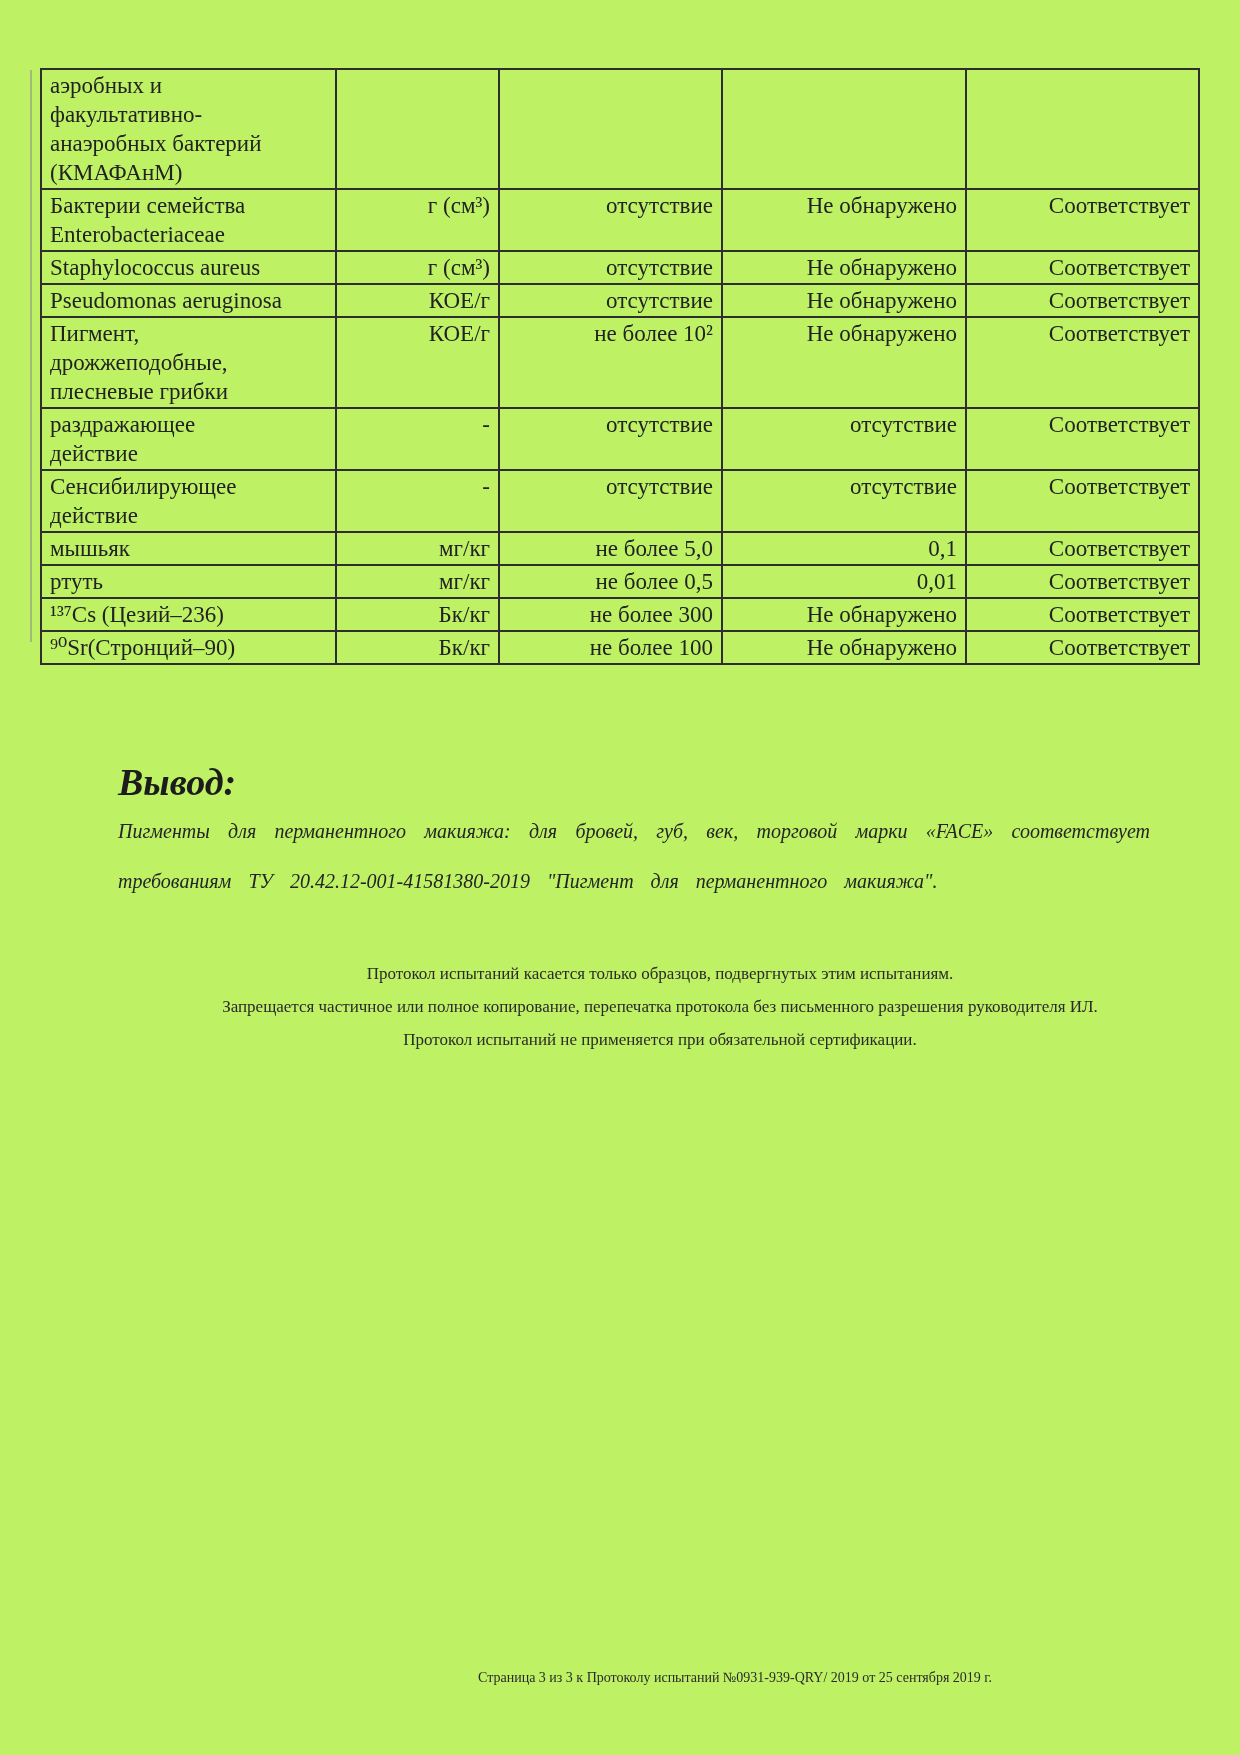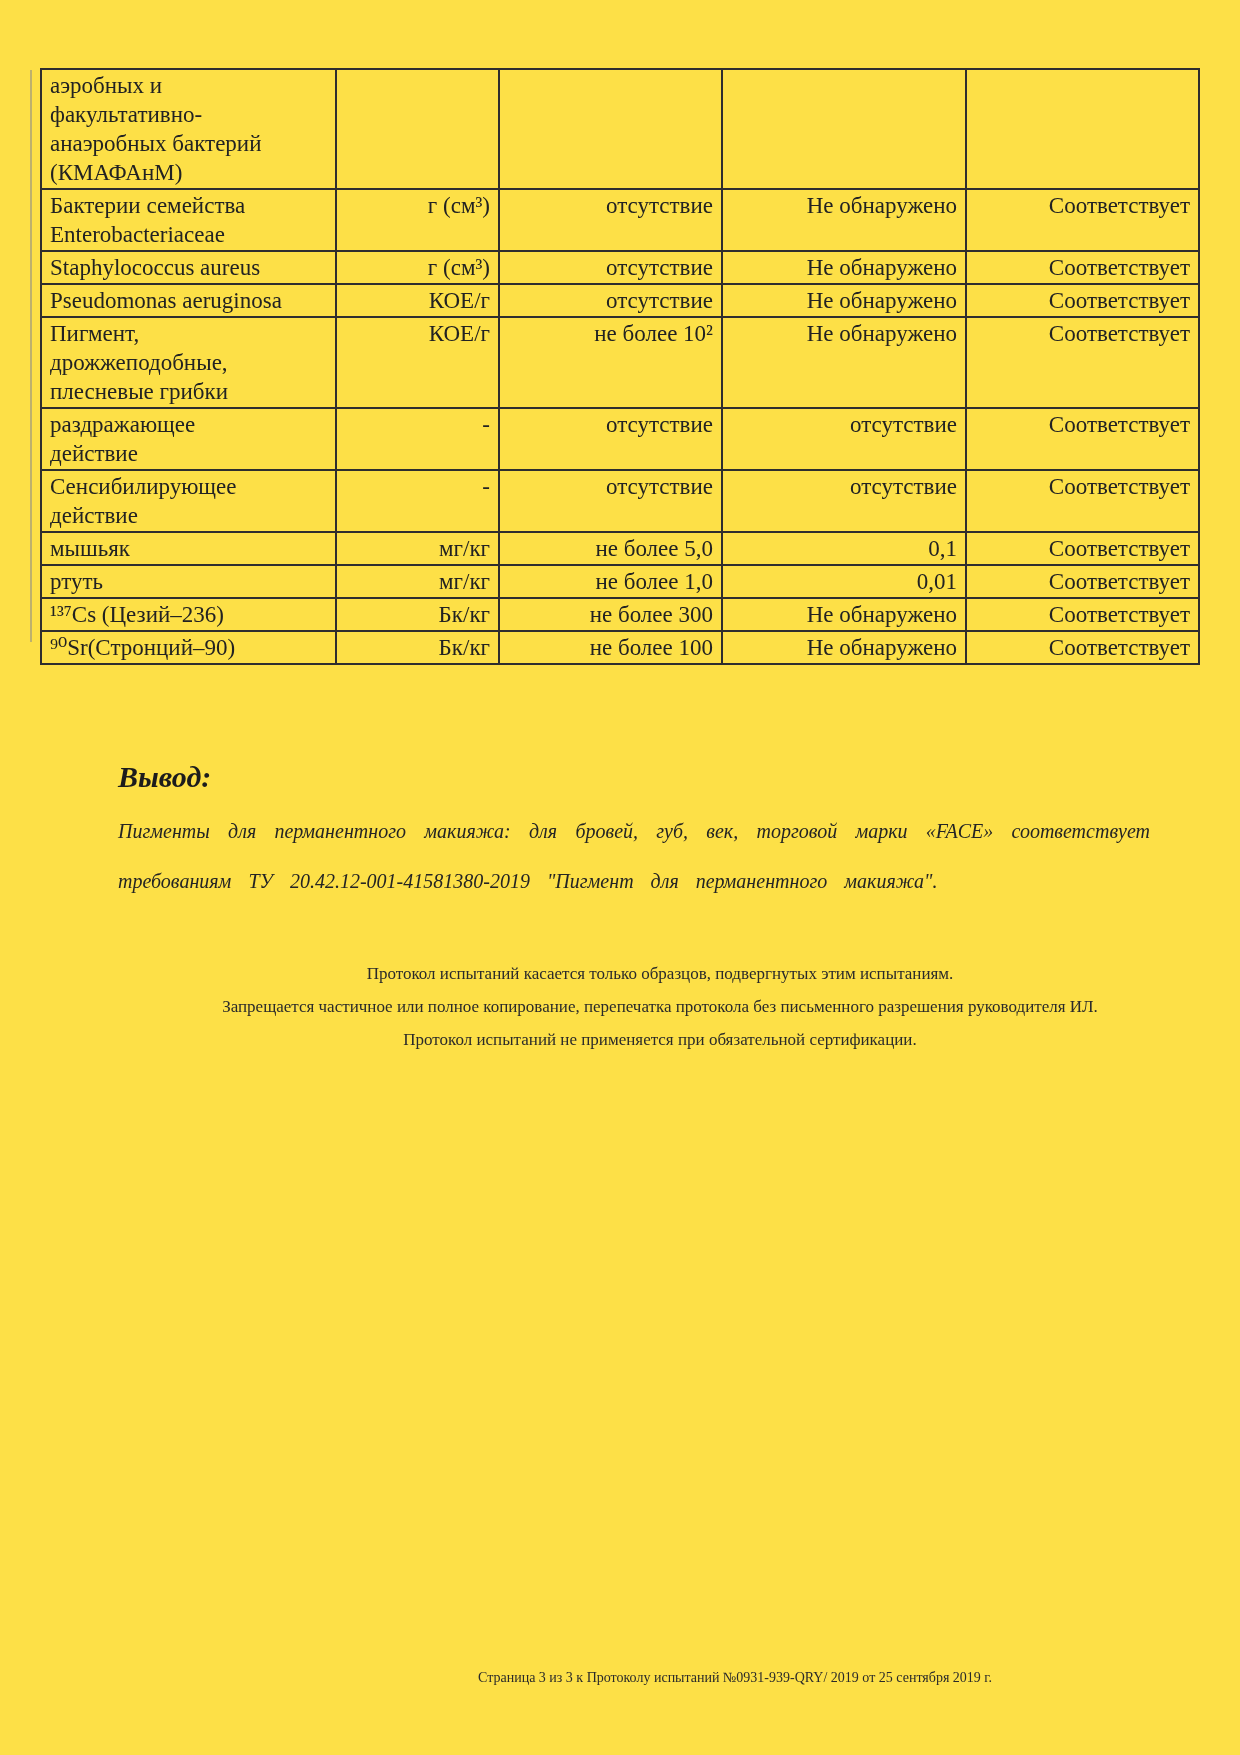"аэробных и" .sheet { background: #fde047 -> #bef264 }
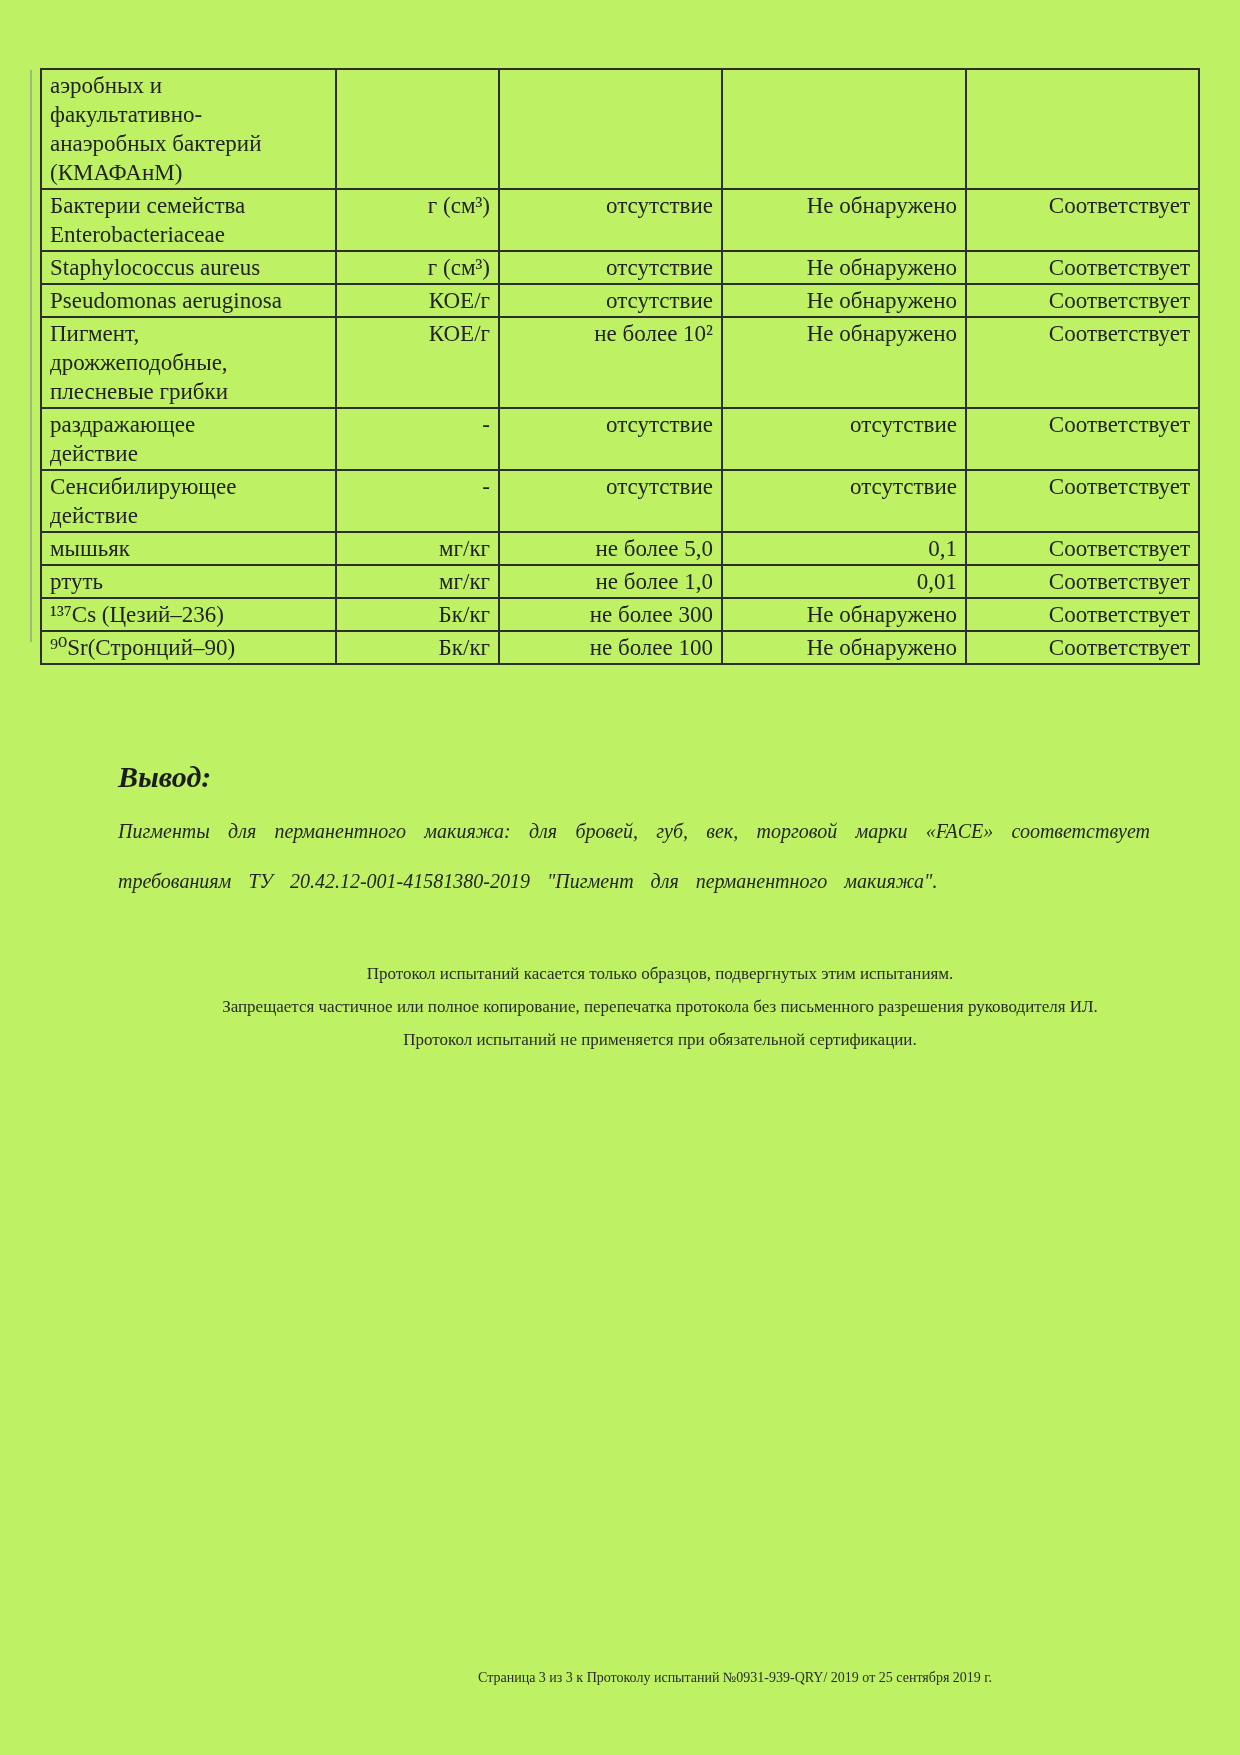"не более 1,0" td.c-requirement { text: 1,0 -> 0,5 }
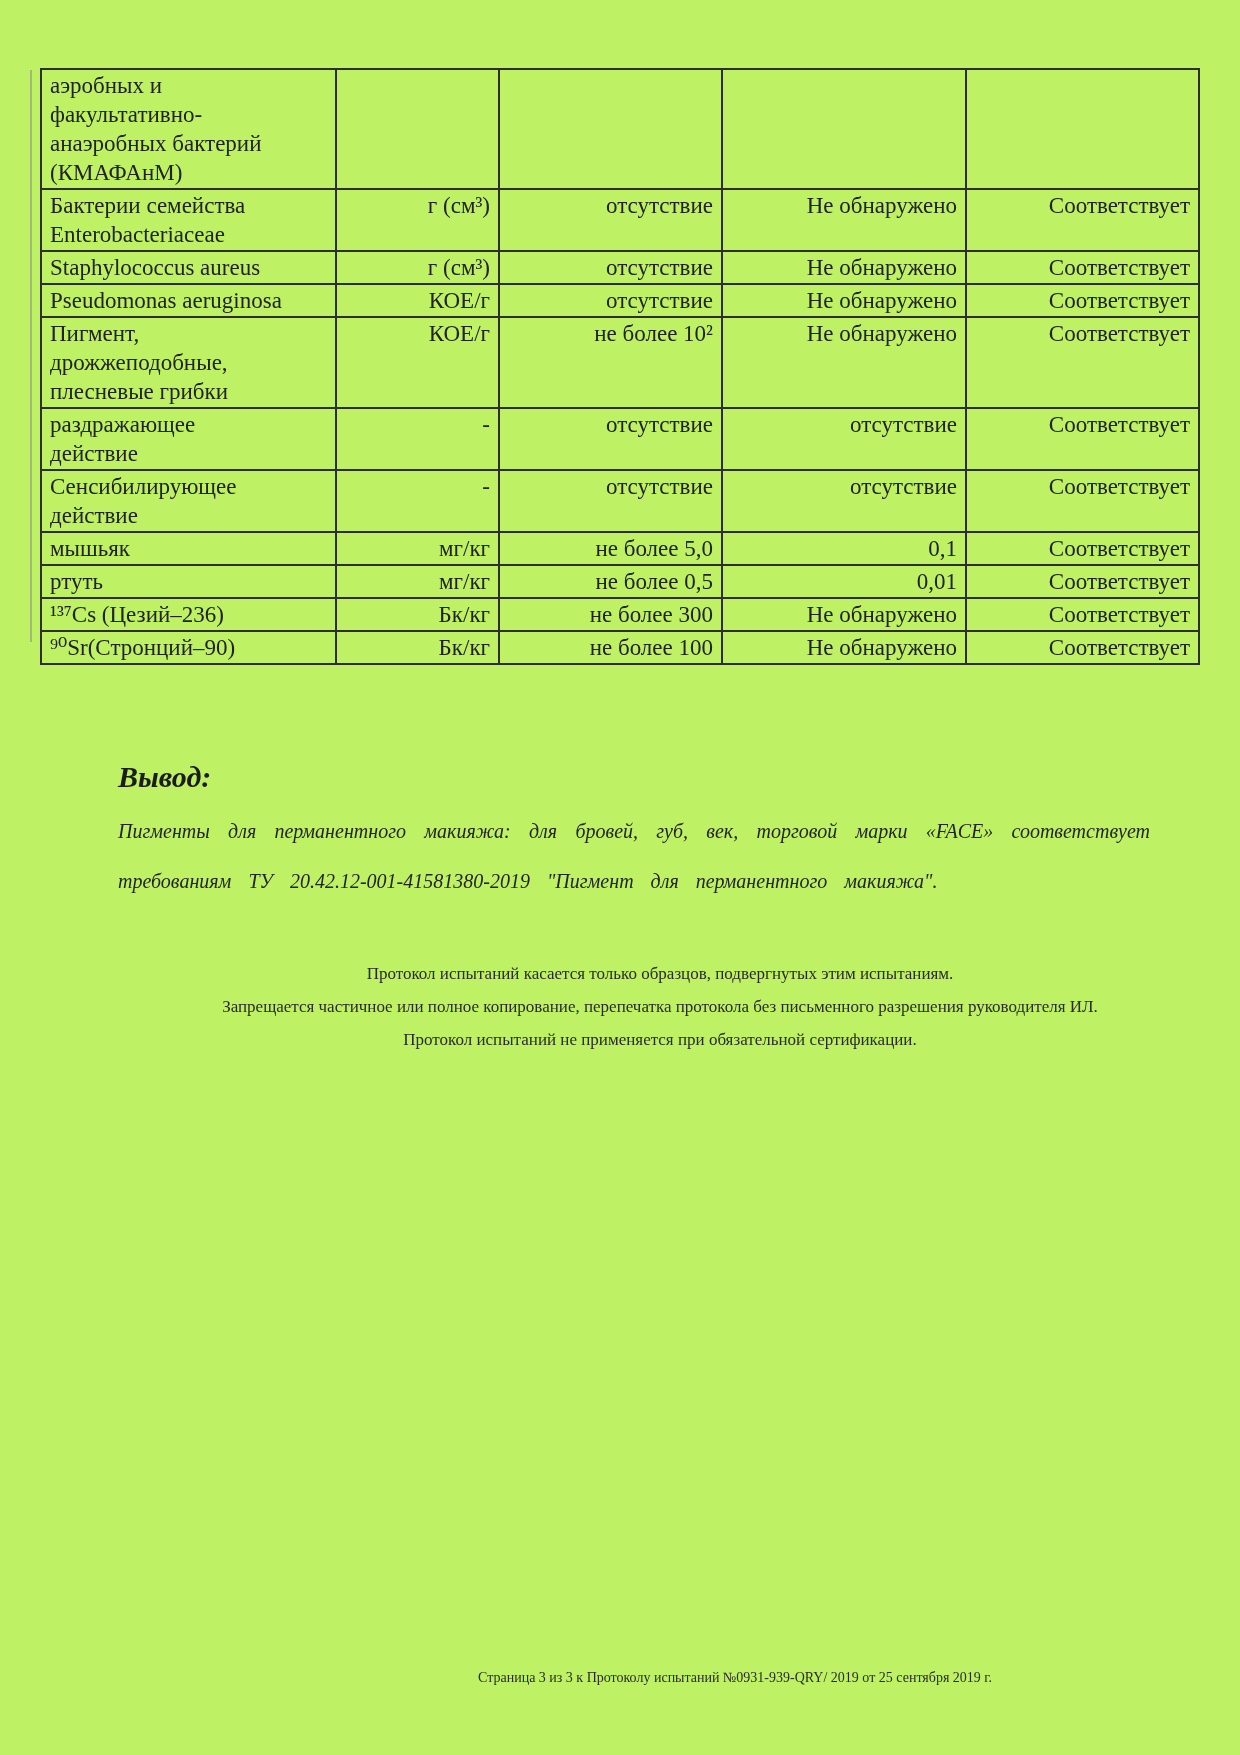"Вывод:" .conclusion-heading { font-size: 30px -> 38px }
